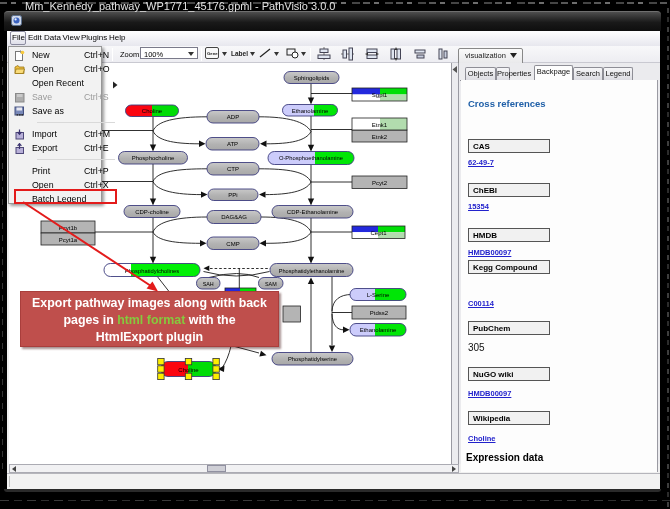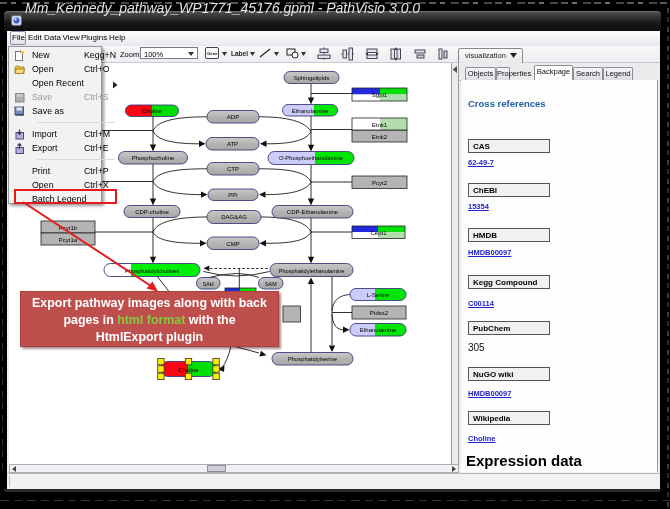"Mm_Kennedy_pathway_WP1771_45176.gpml -" #titletext { font-size: 14px -> 11px; font-style: italic -> none }
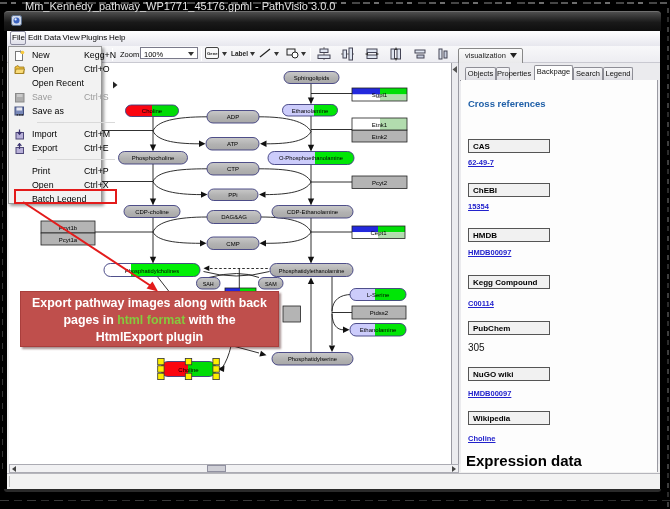"Kegg+N" div.fs { text: Kegg+N -> Ctrl+N }
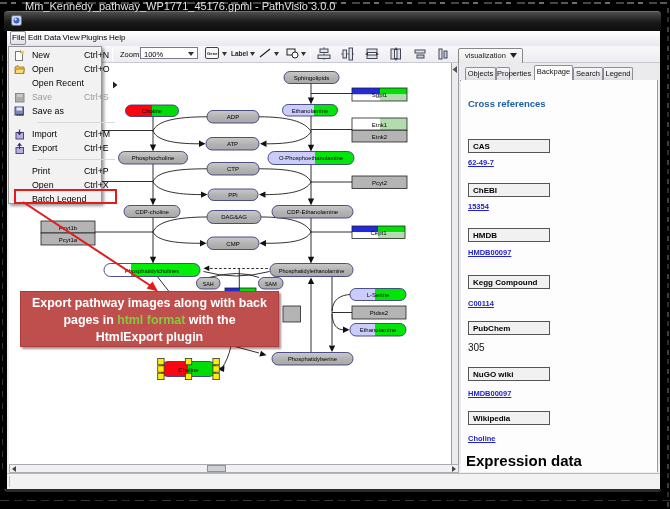"Kegg Compound" div.secbox { top: 195px -> 180px }
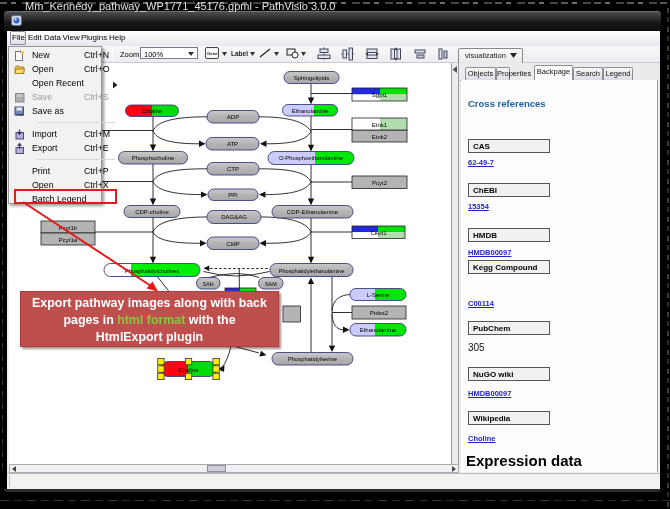"Expression data" div.abs { font-size: 15px -> 10px }
